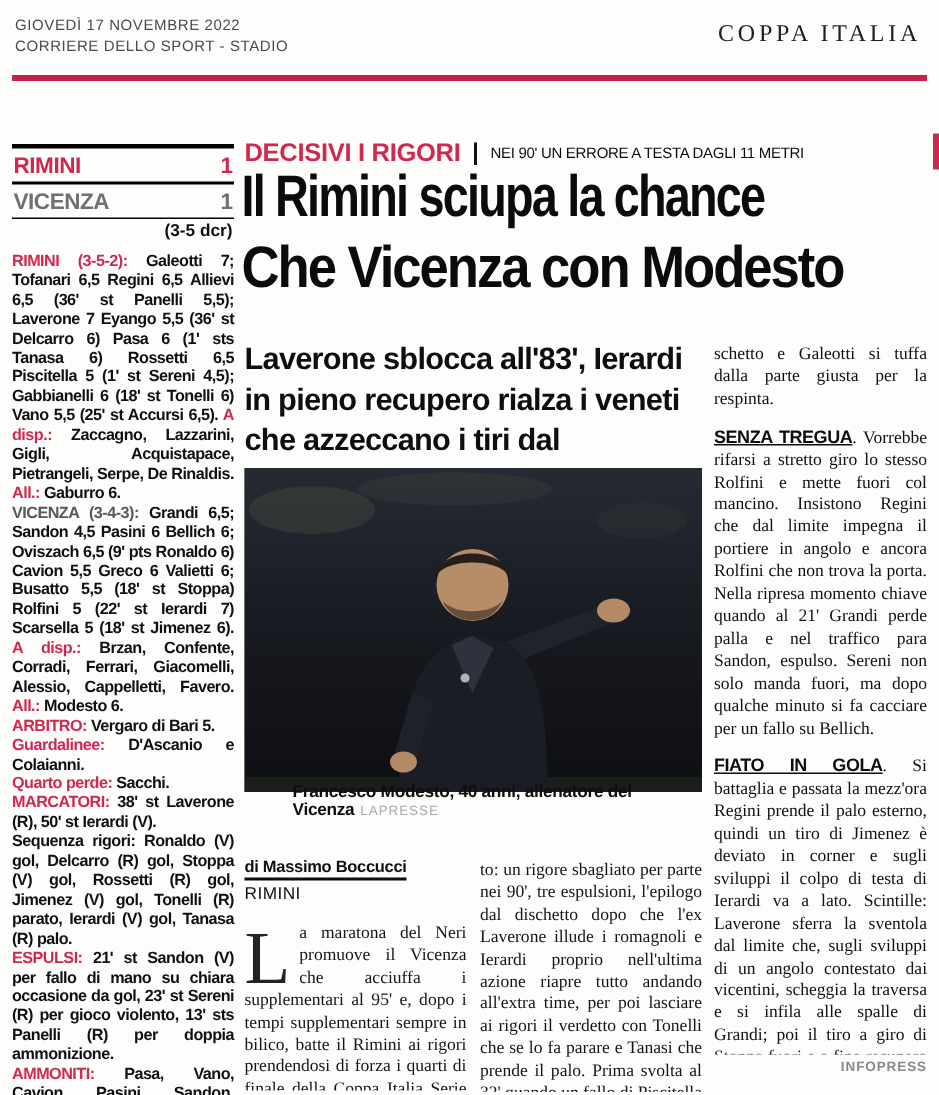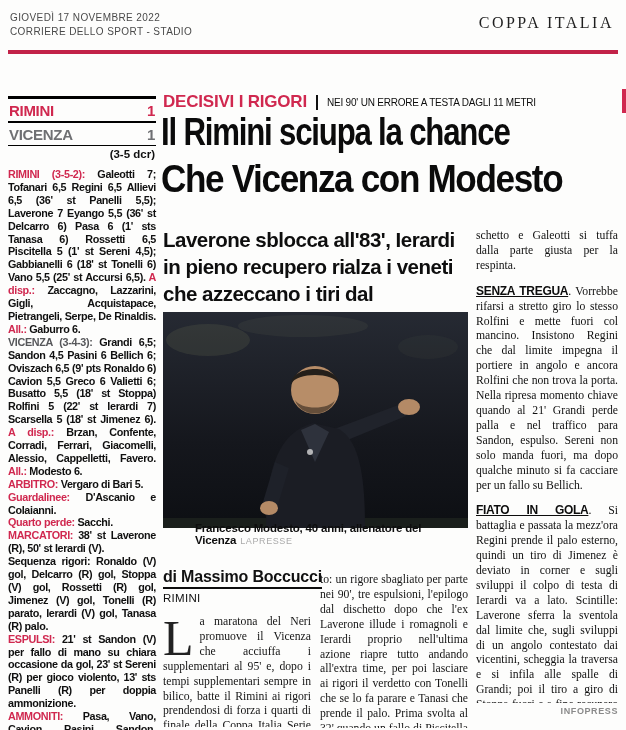"di Massimo Boccucci" .byline-author { font-size: 16px -> 11px }
